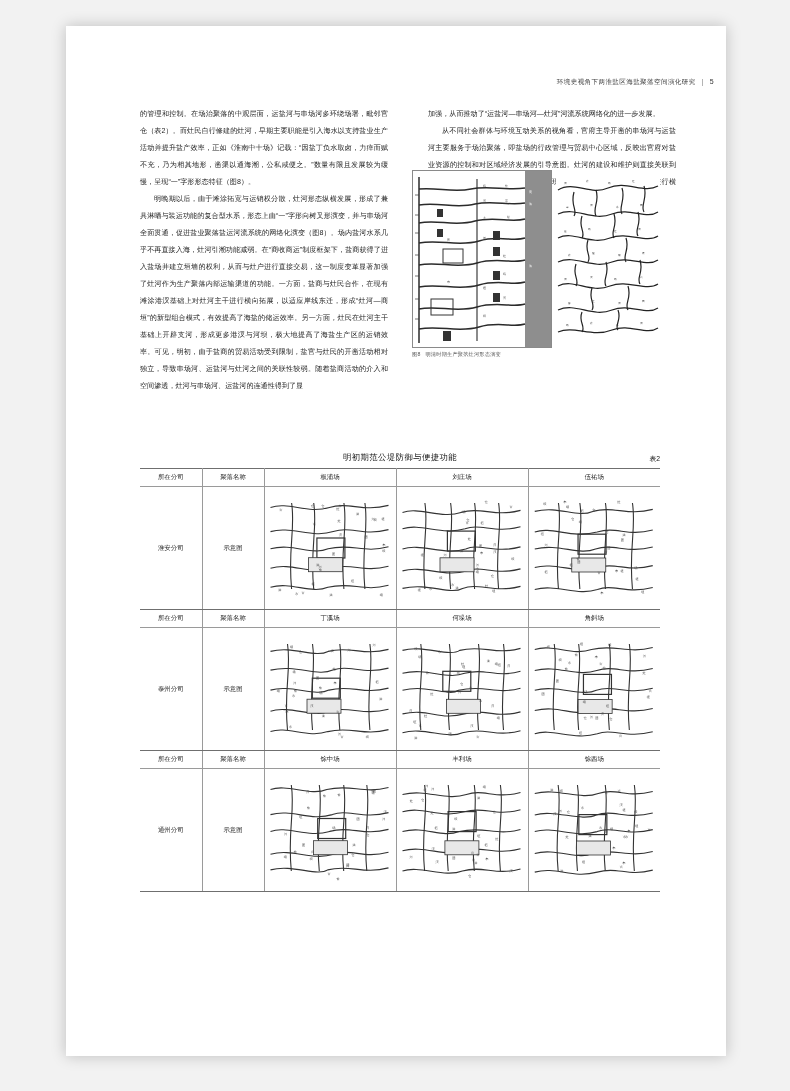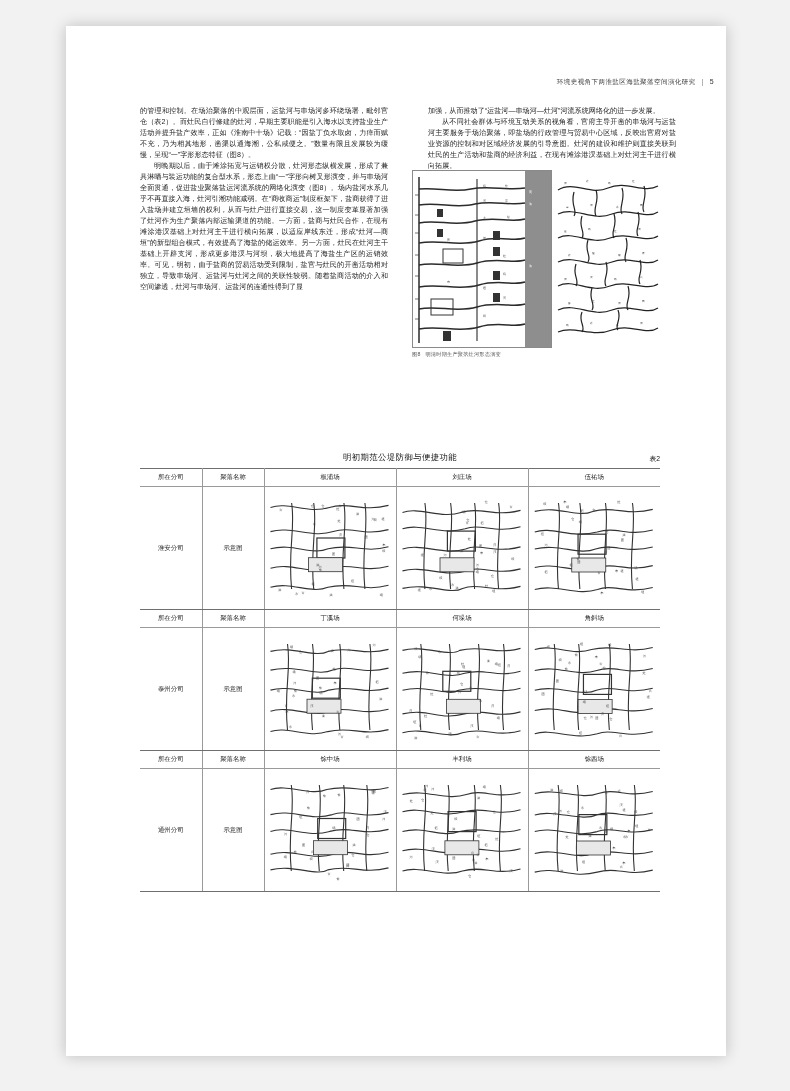"的管理和控制。在场治聚落的中观层面，运盐河与串场河多环绕场署，毗邻官仓（表2）。" .col { line-height: 11px -> 17px }
